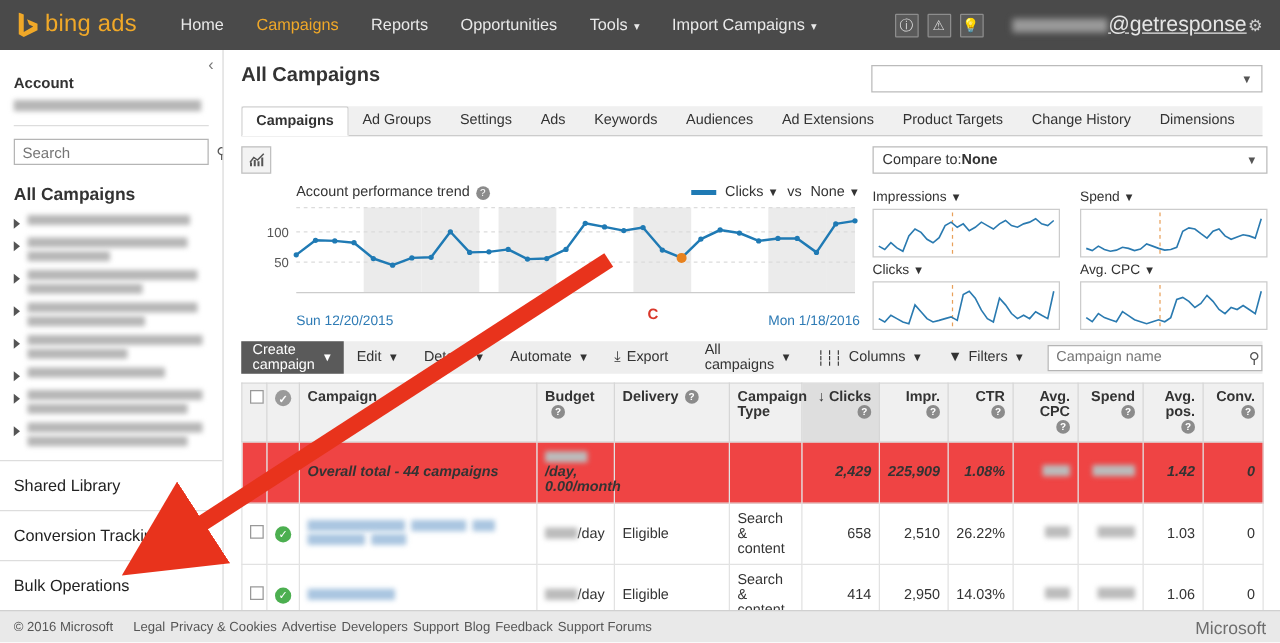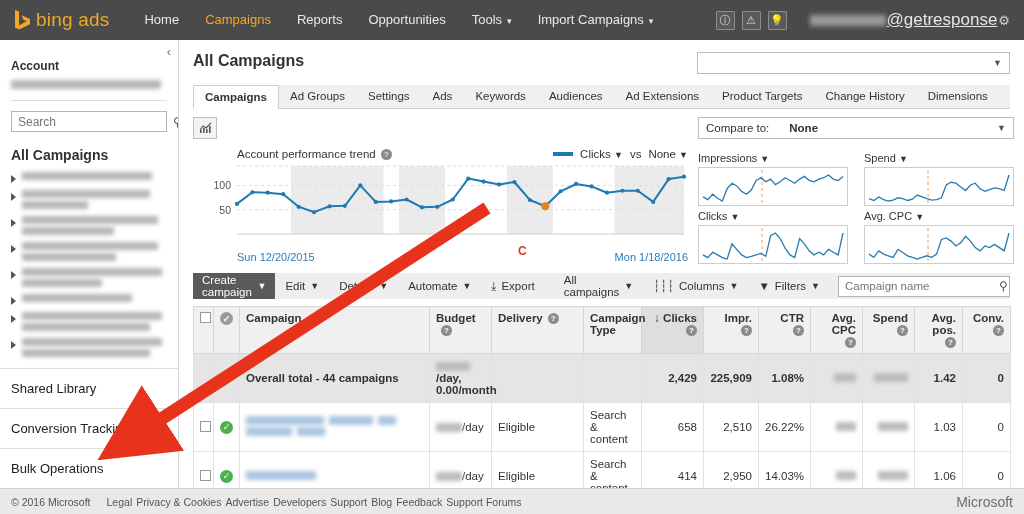"Compare to:" .compare-sel { gap: 20px -> none }
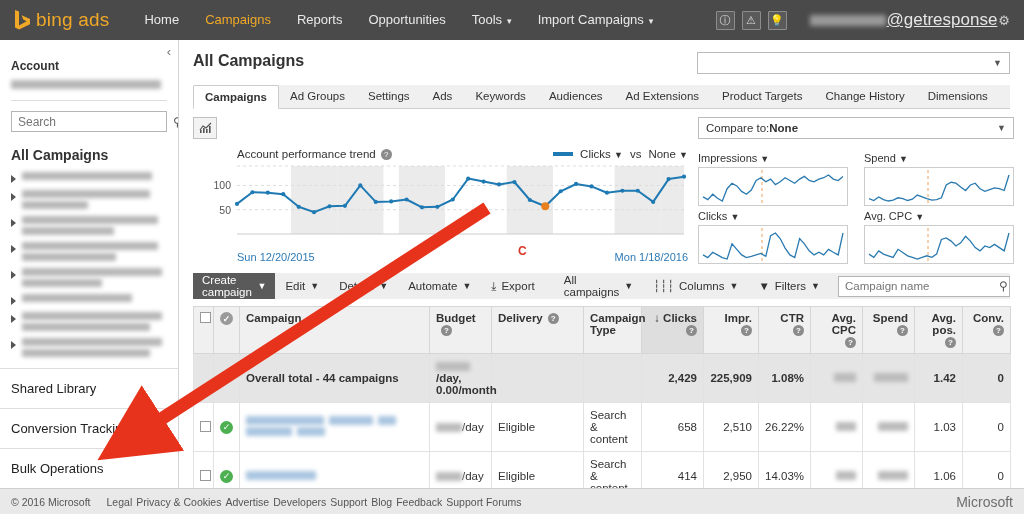"Overall total - 44 campaigns" .total-row td { background: #e5e5e5 -> #ef4444; font-style: none -> italic }
